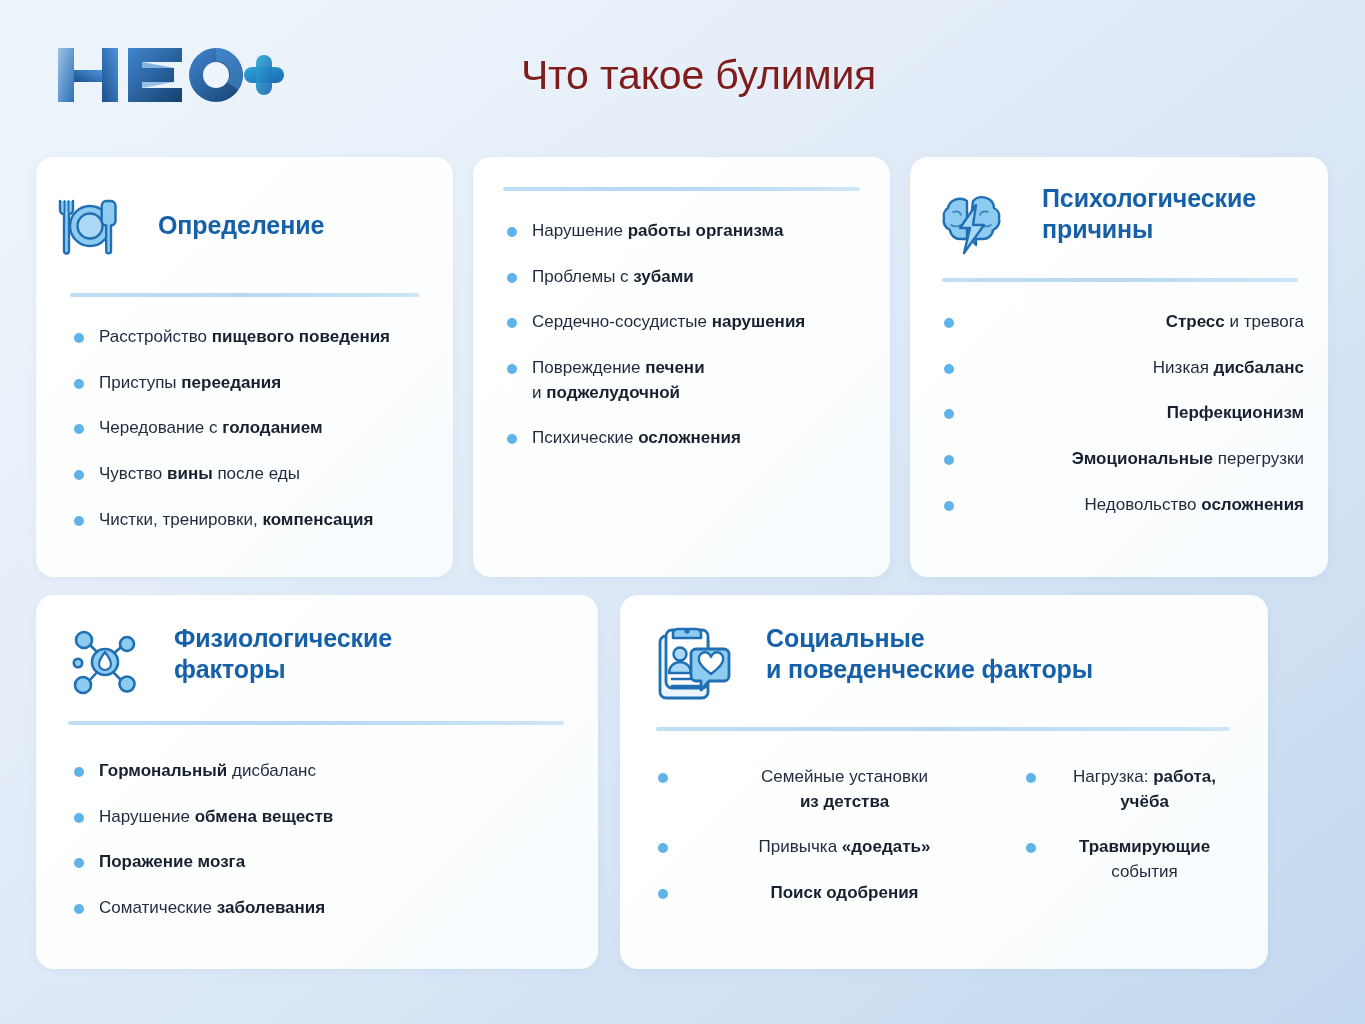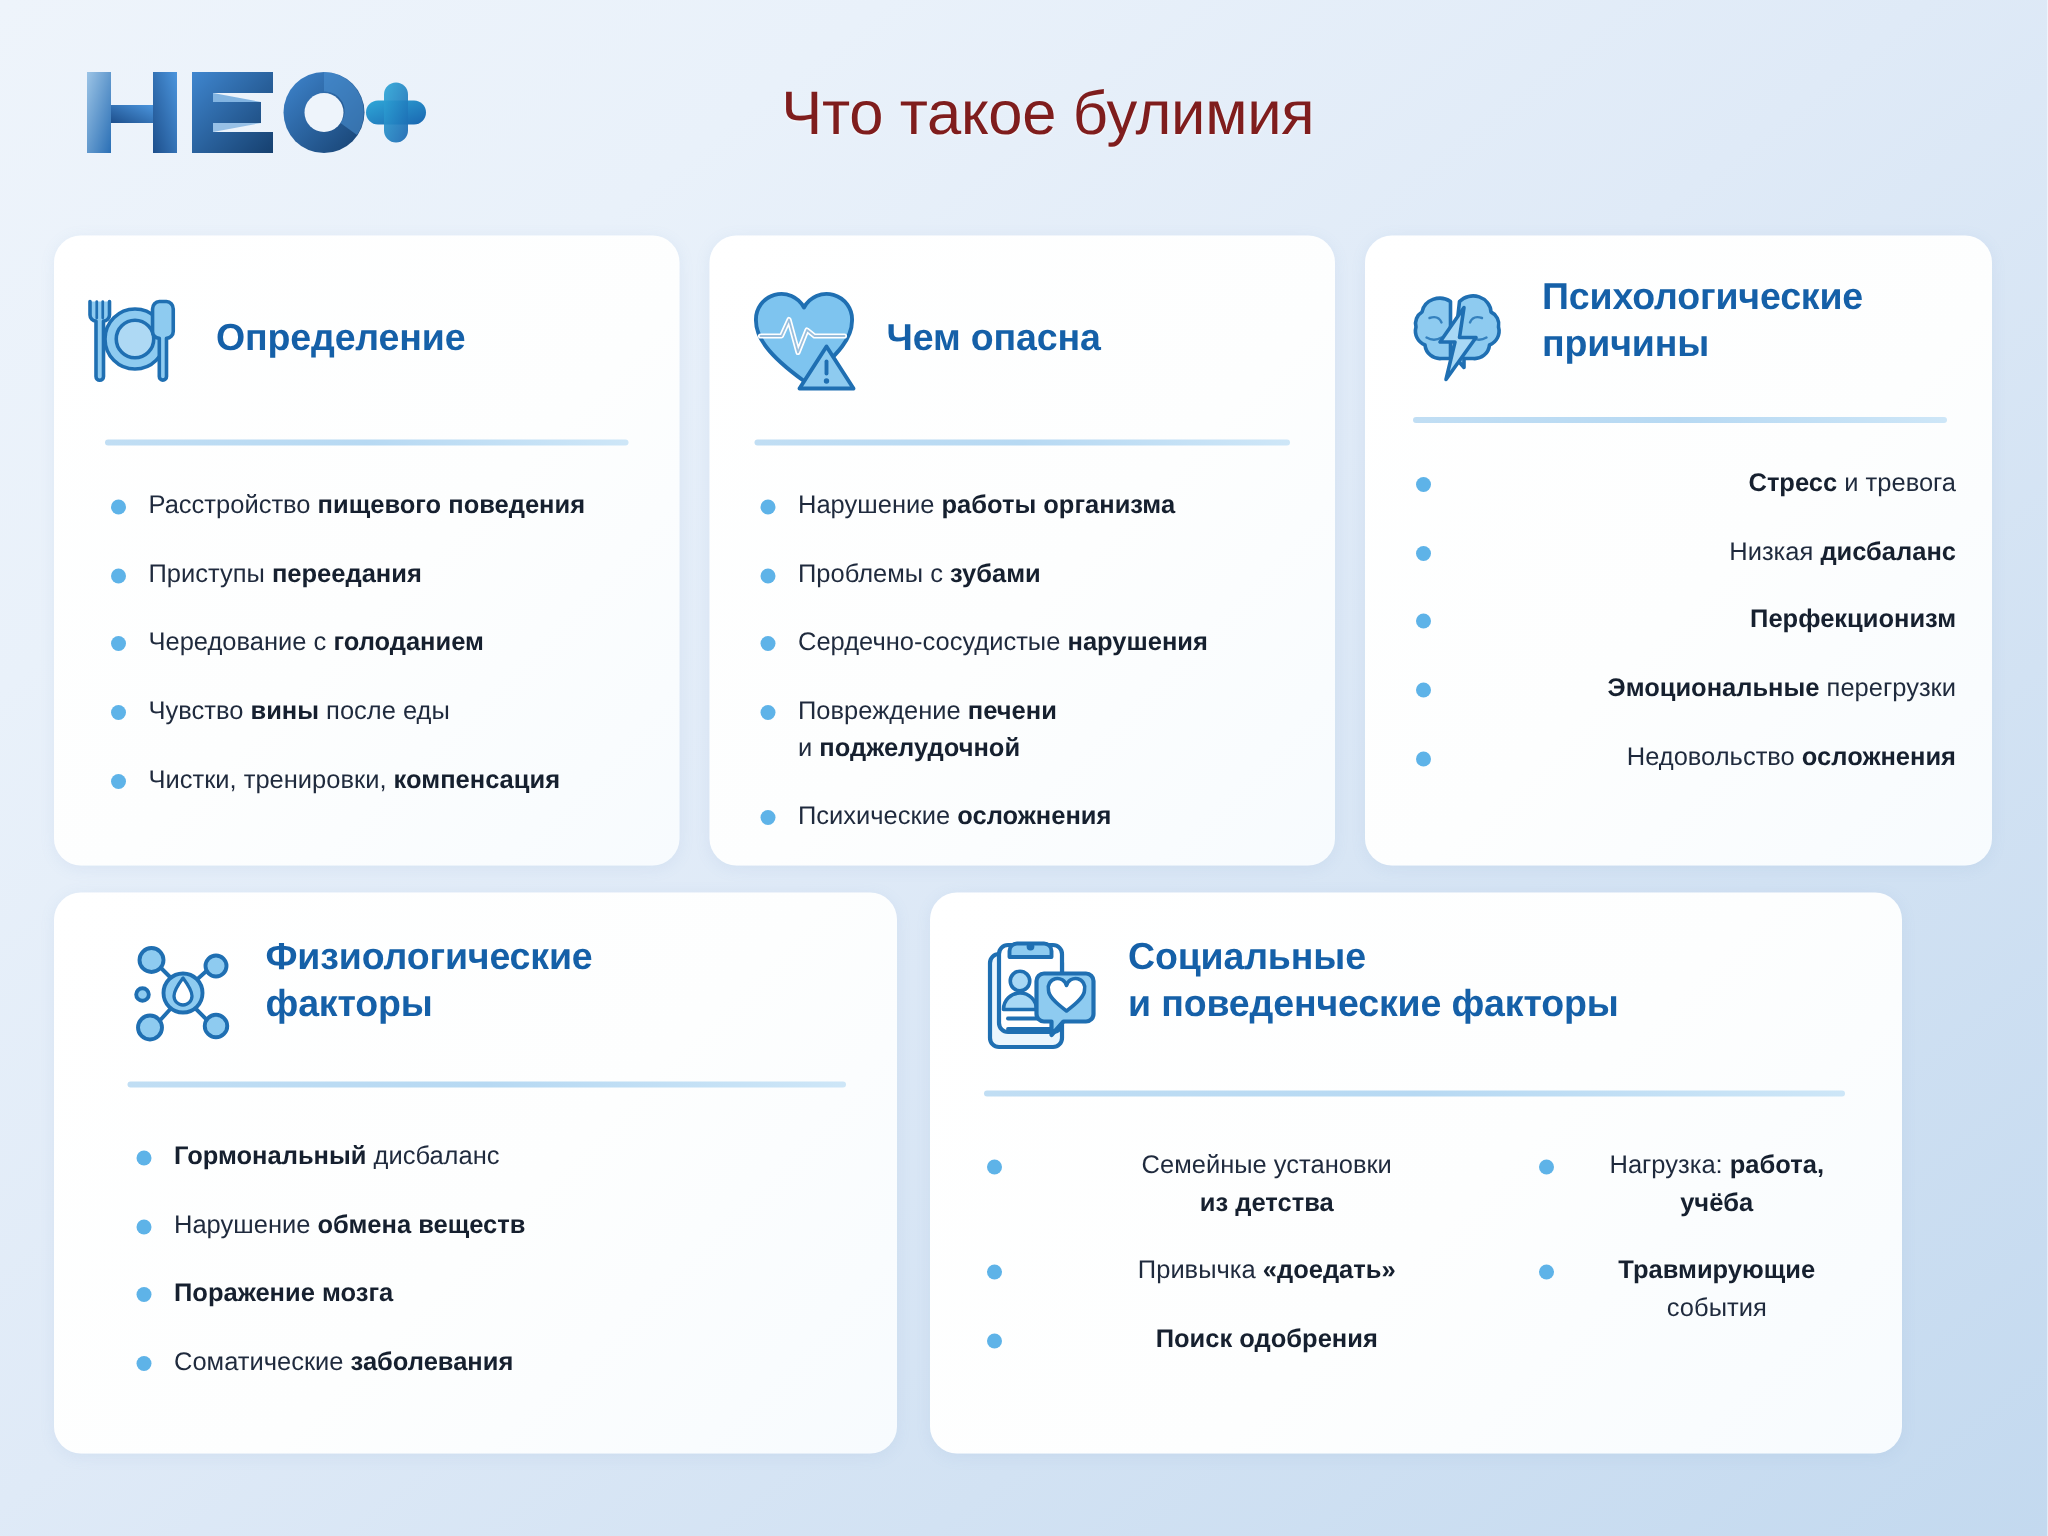"Психологические" .card-head { gap: 18px -> 32px }
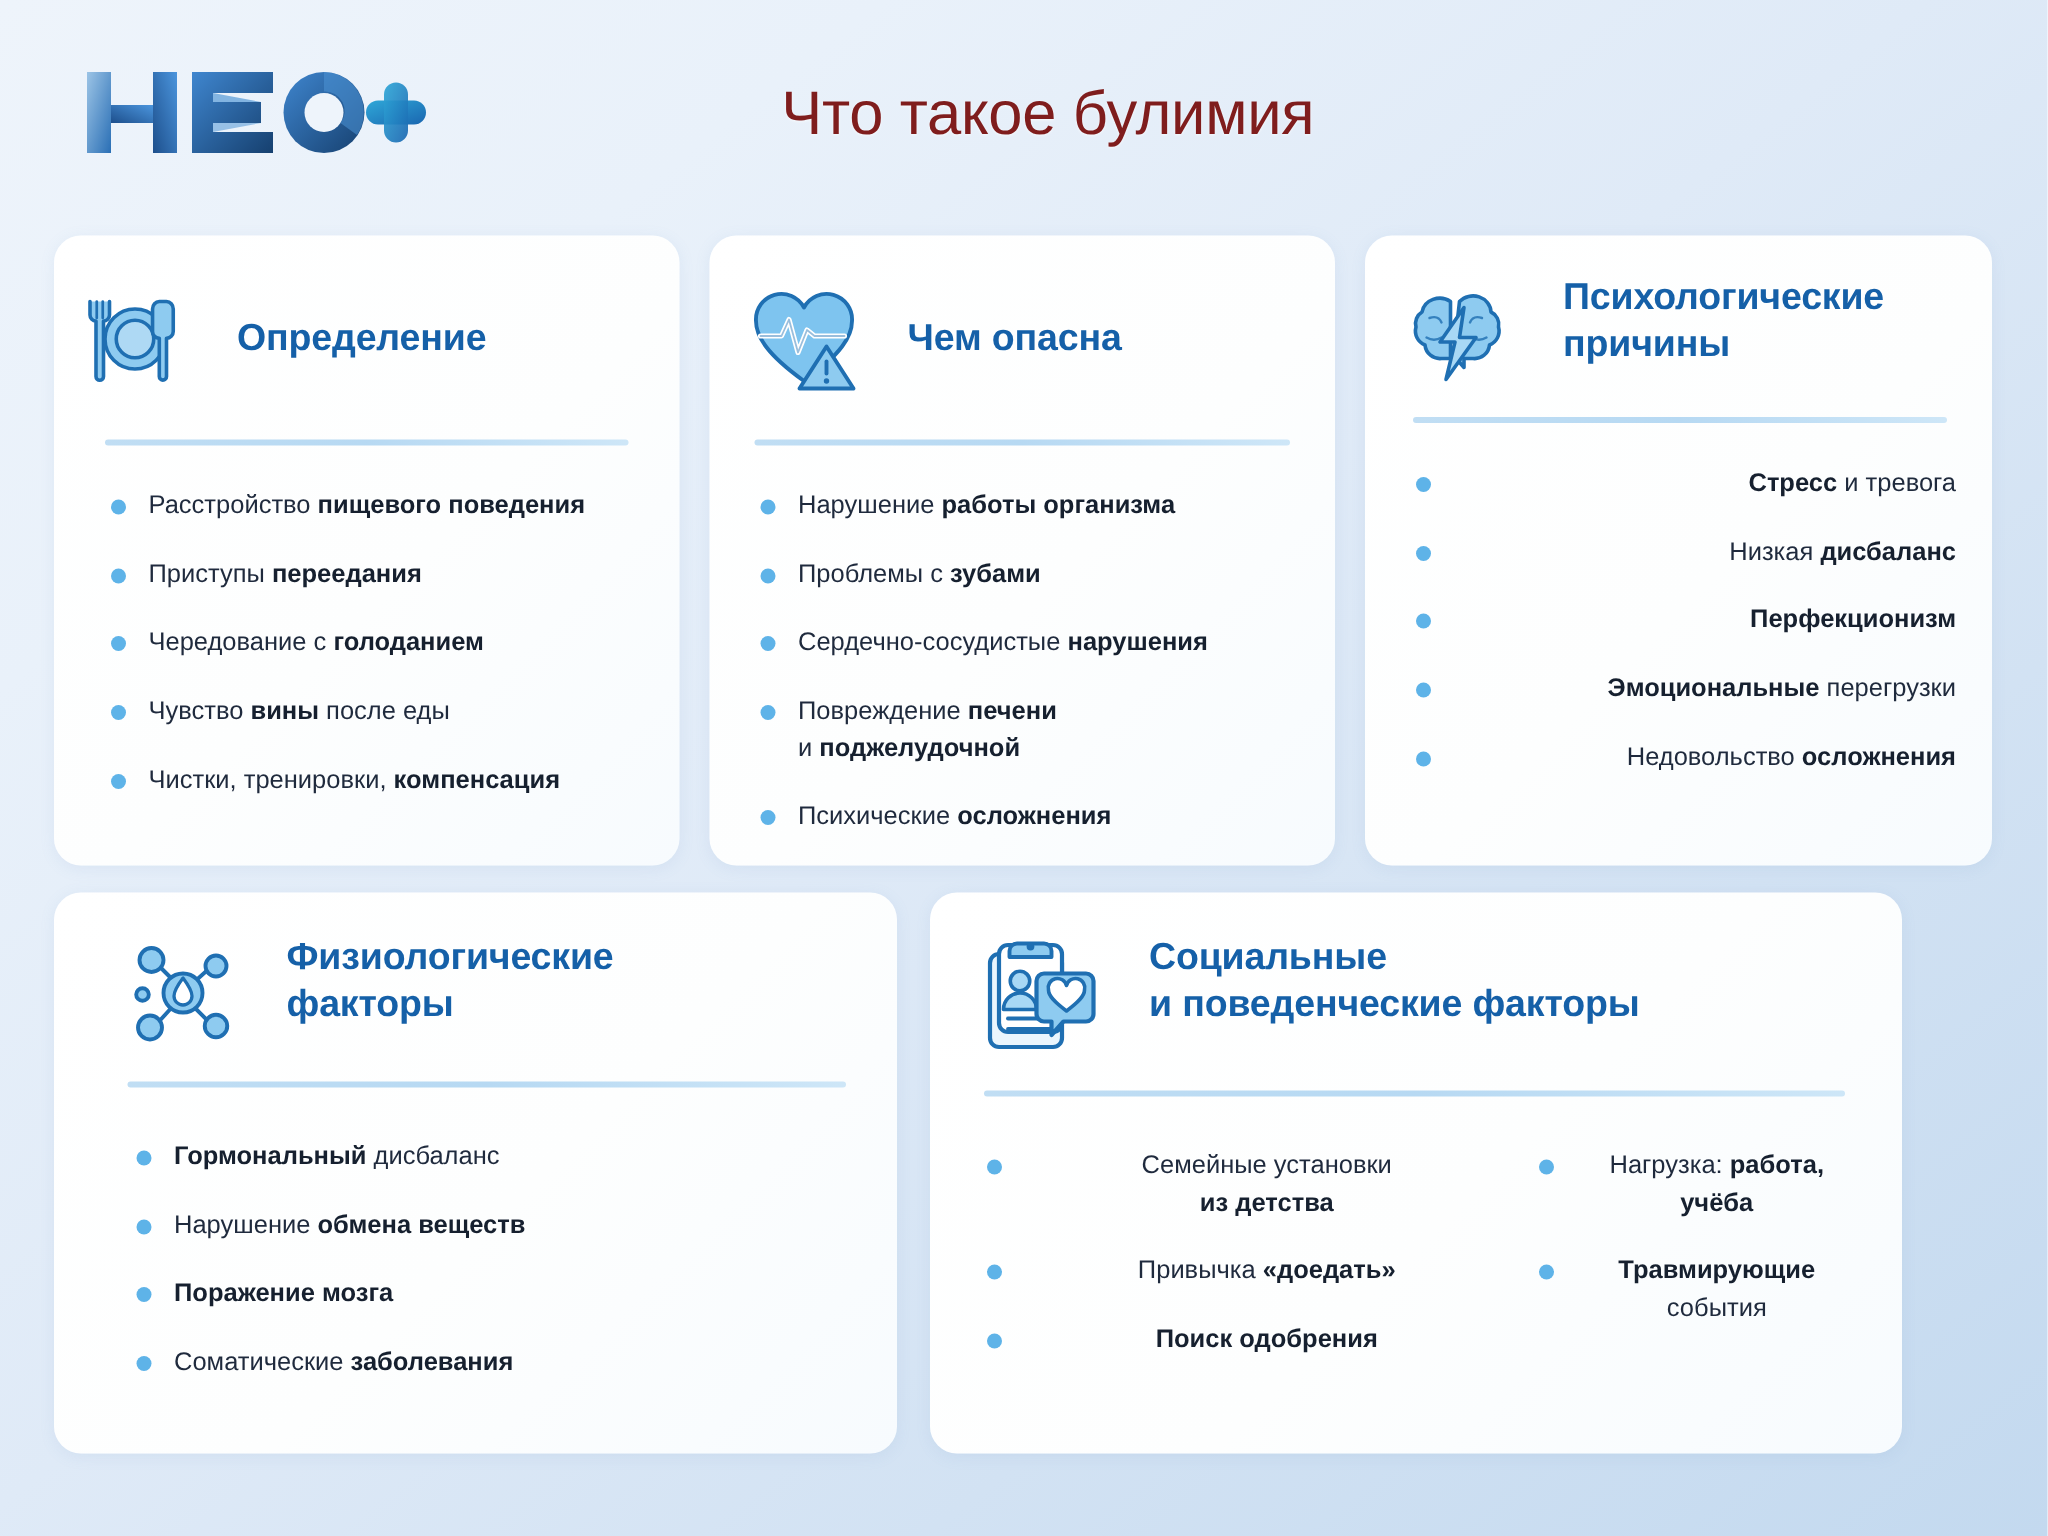"Чем опасна" div.card-head { html: <div> <span> <svg> <path></path> <polyline></polyline> <polyline></polyline> <path></path> <line></line> <circle></circle> </svg> </span> <div>Чем опасна</div> </div> -> none }
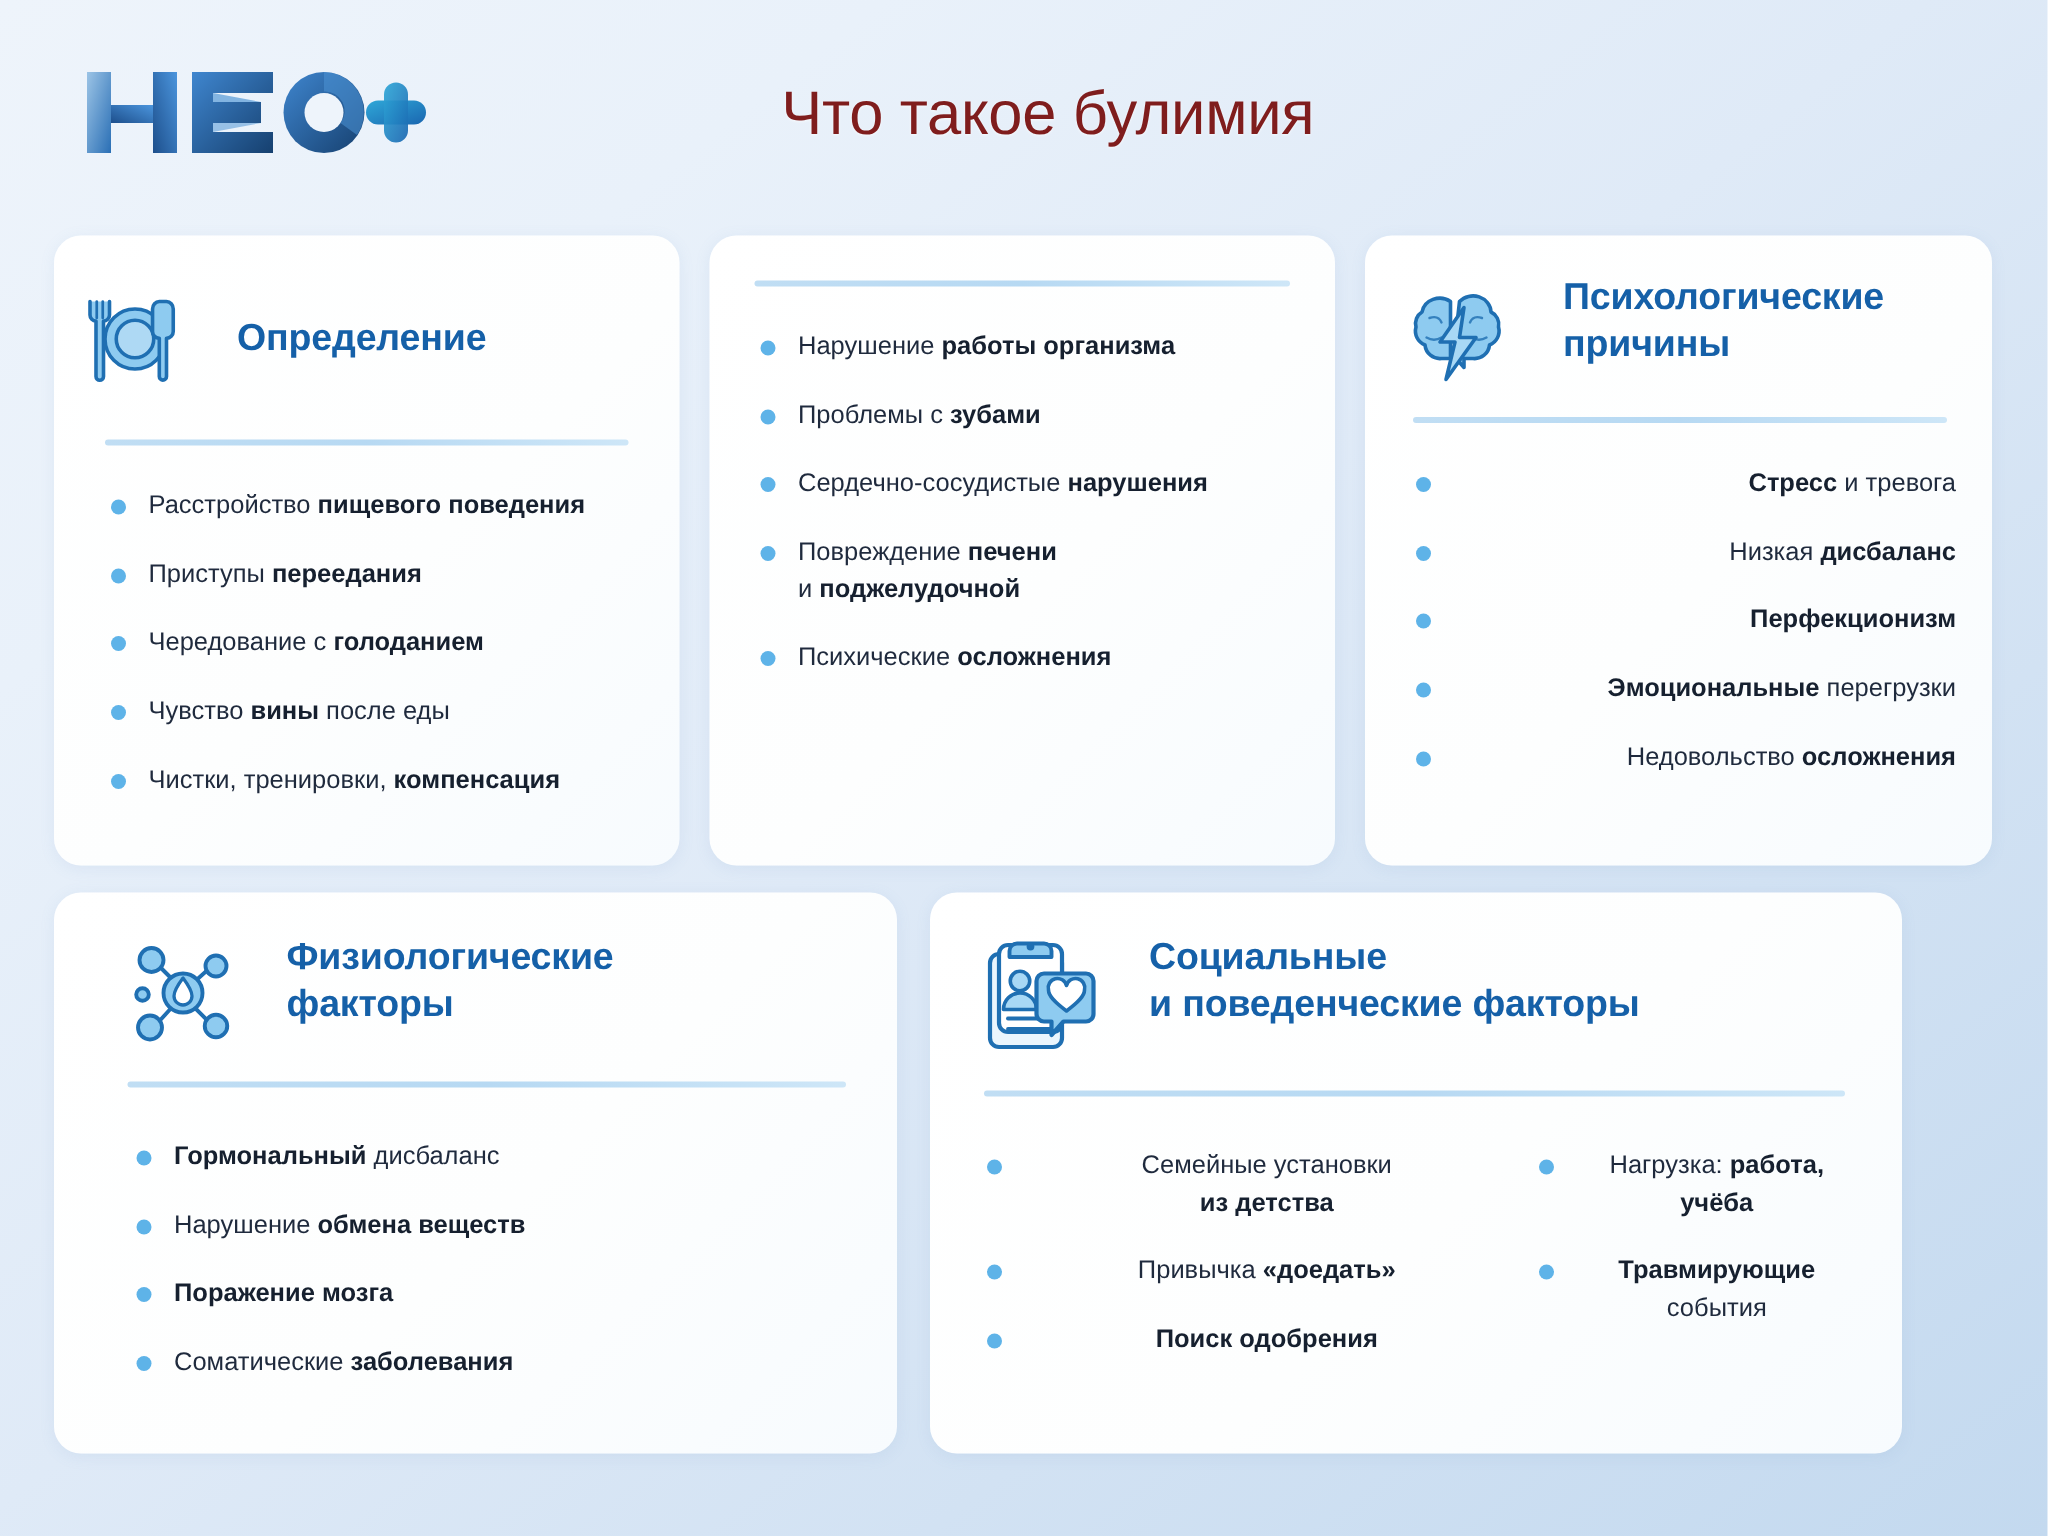"Физиологические" #card-physio { padding-left: 17px -> none }
